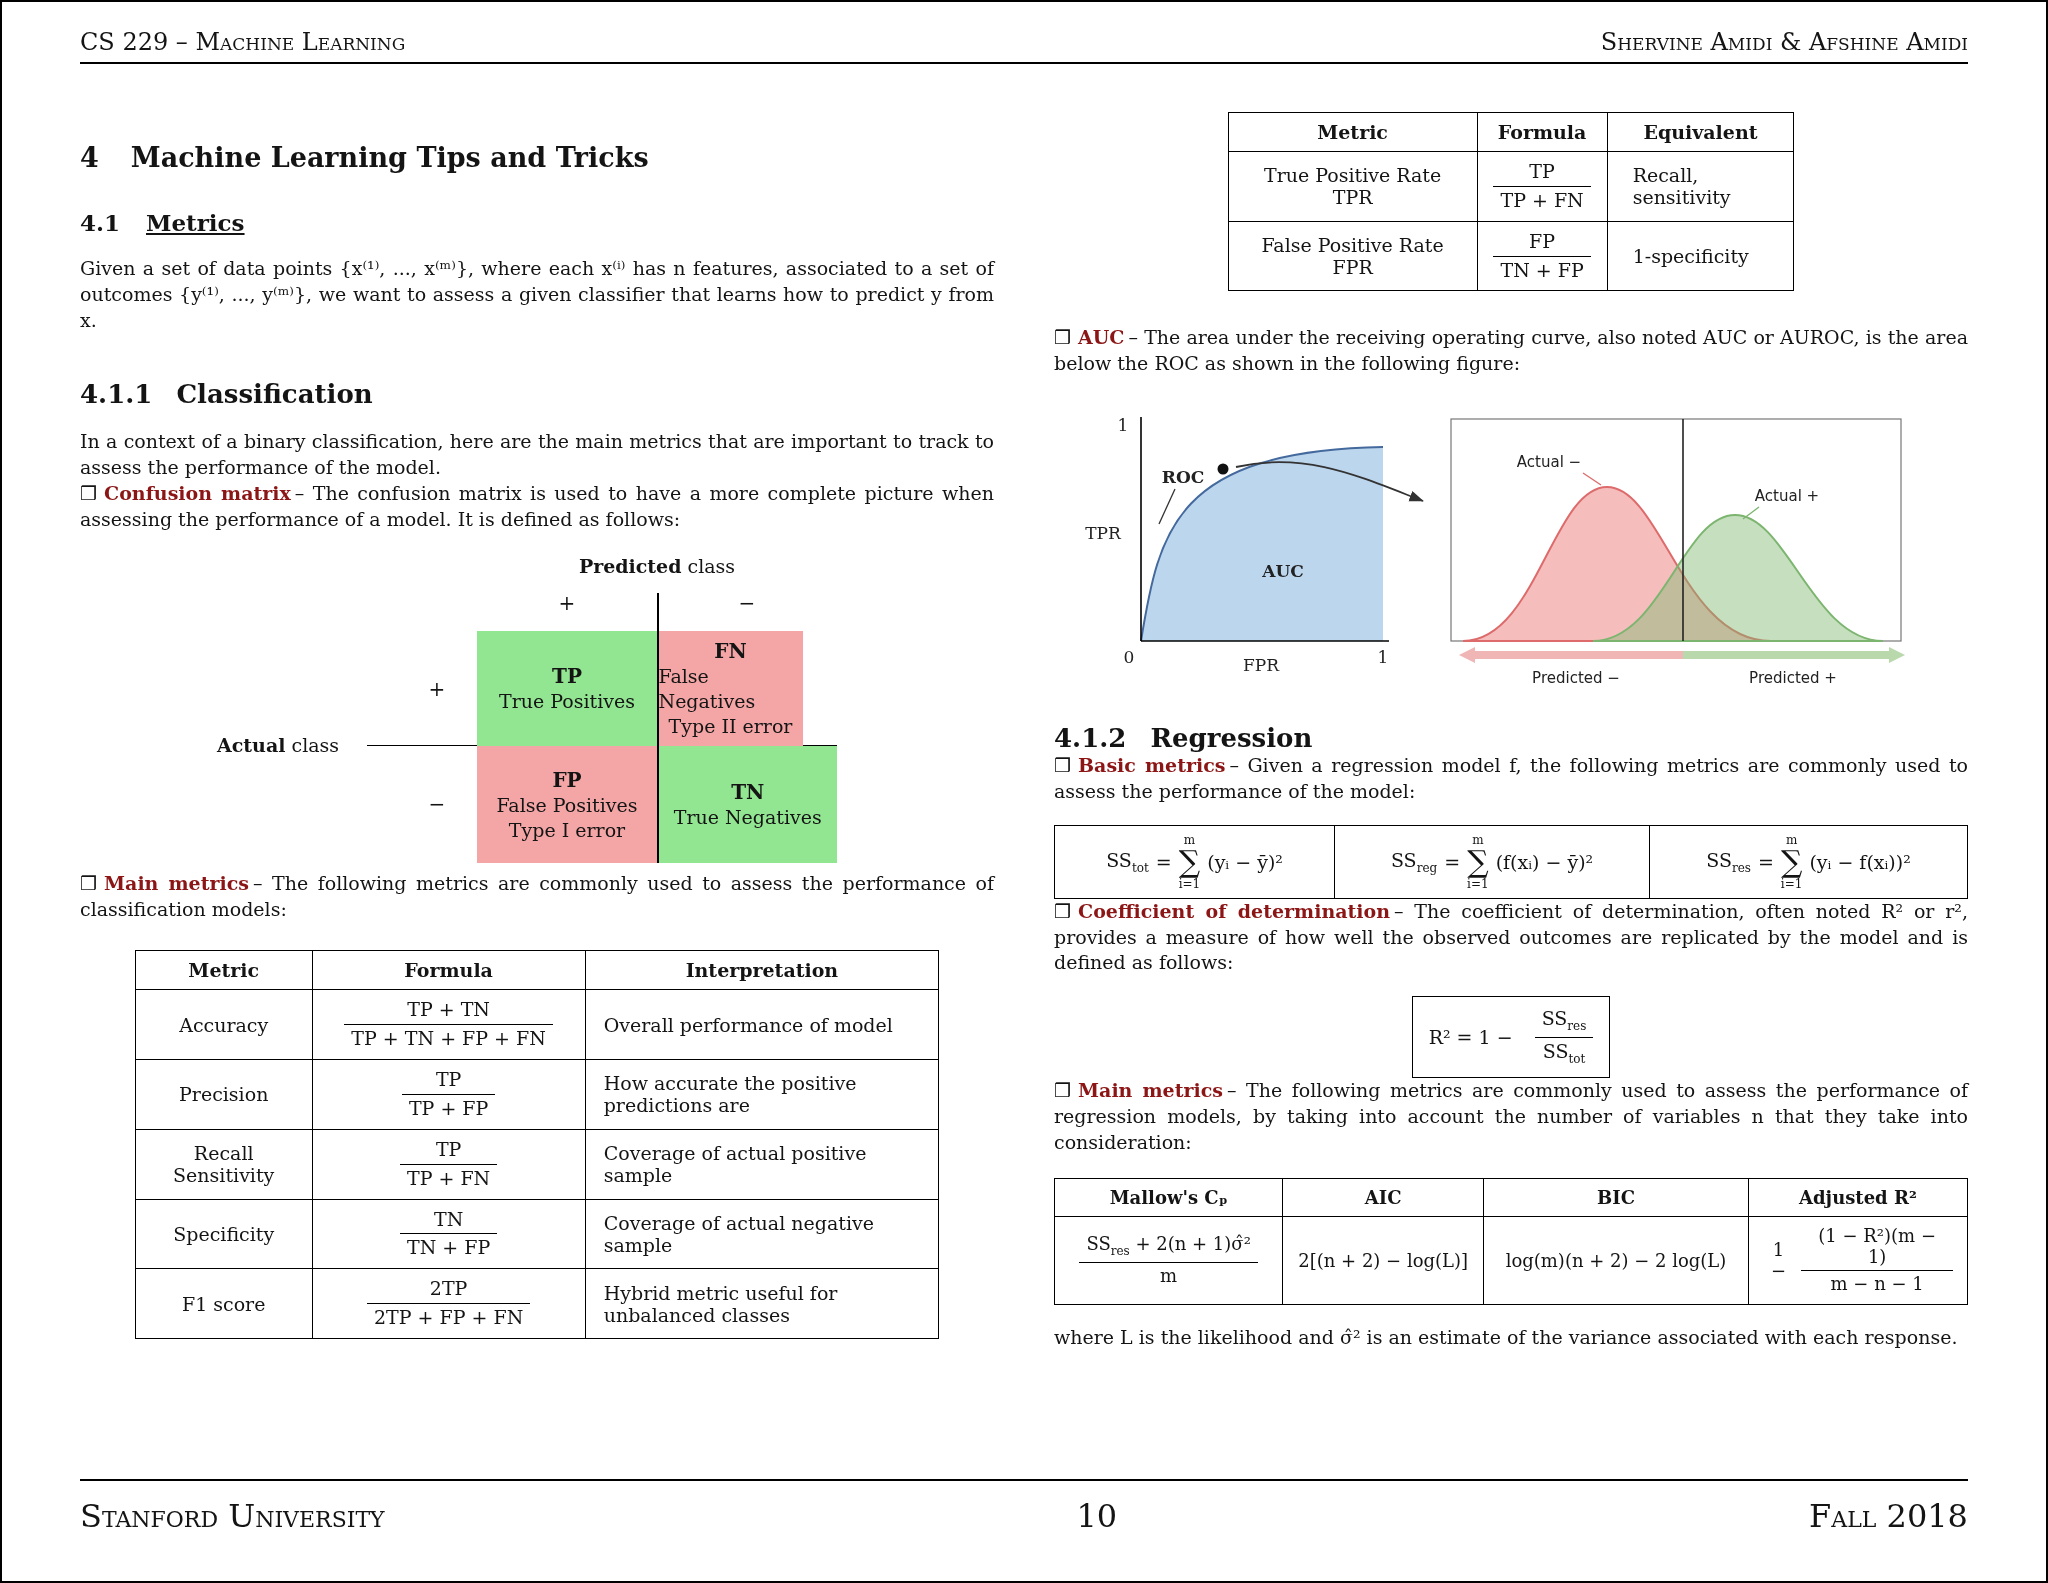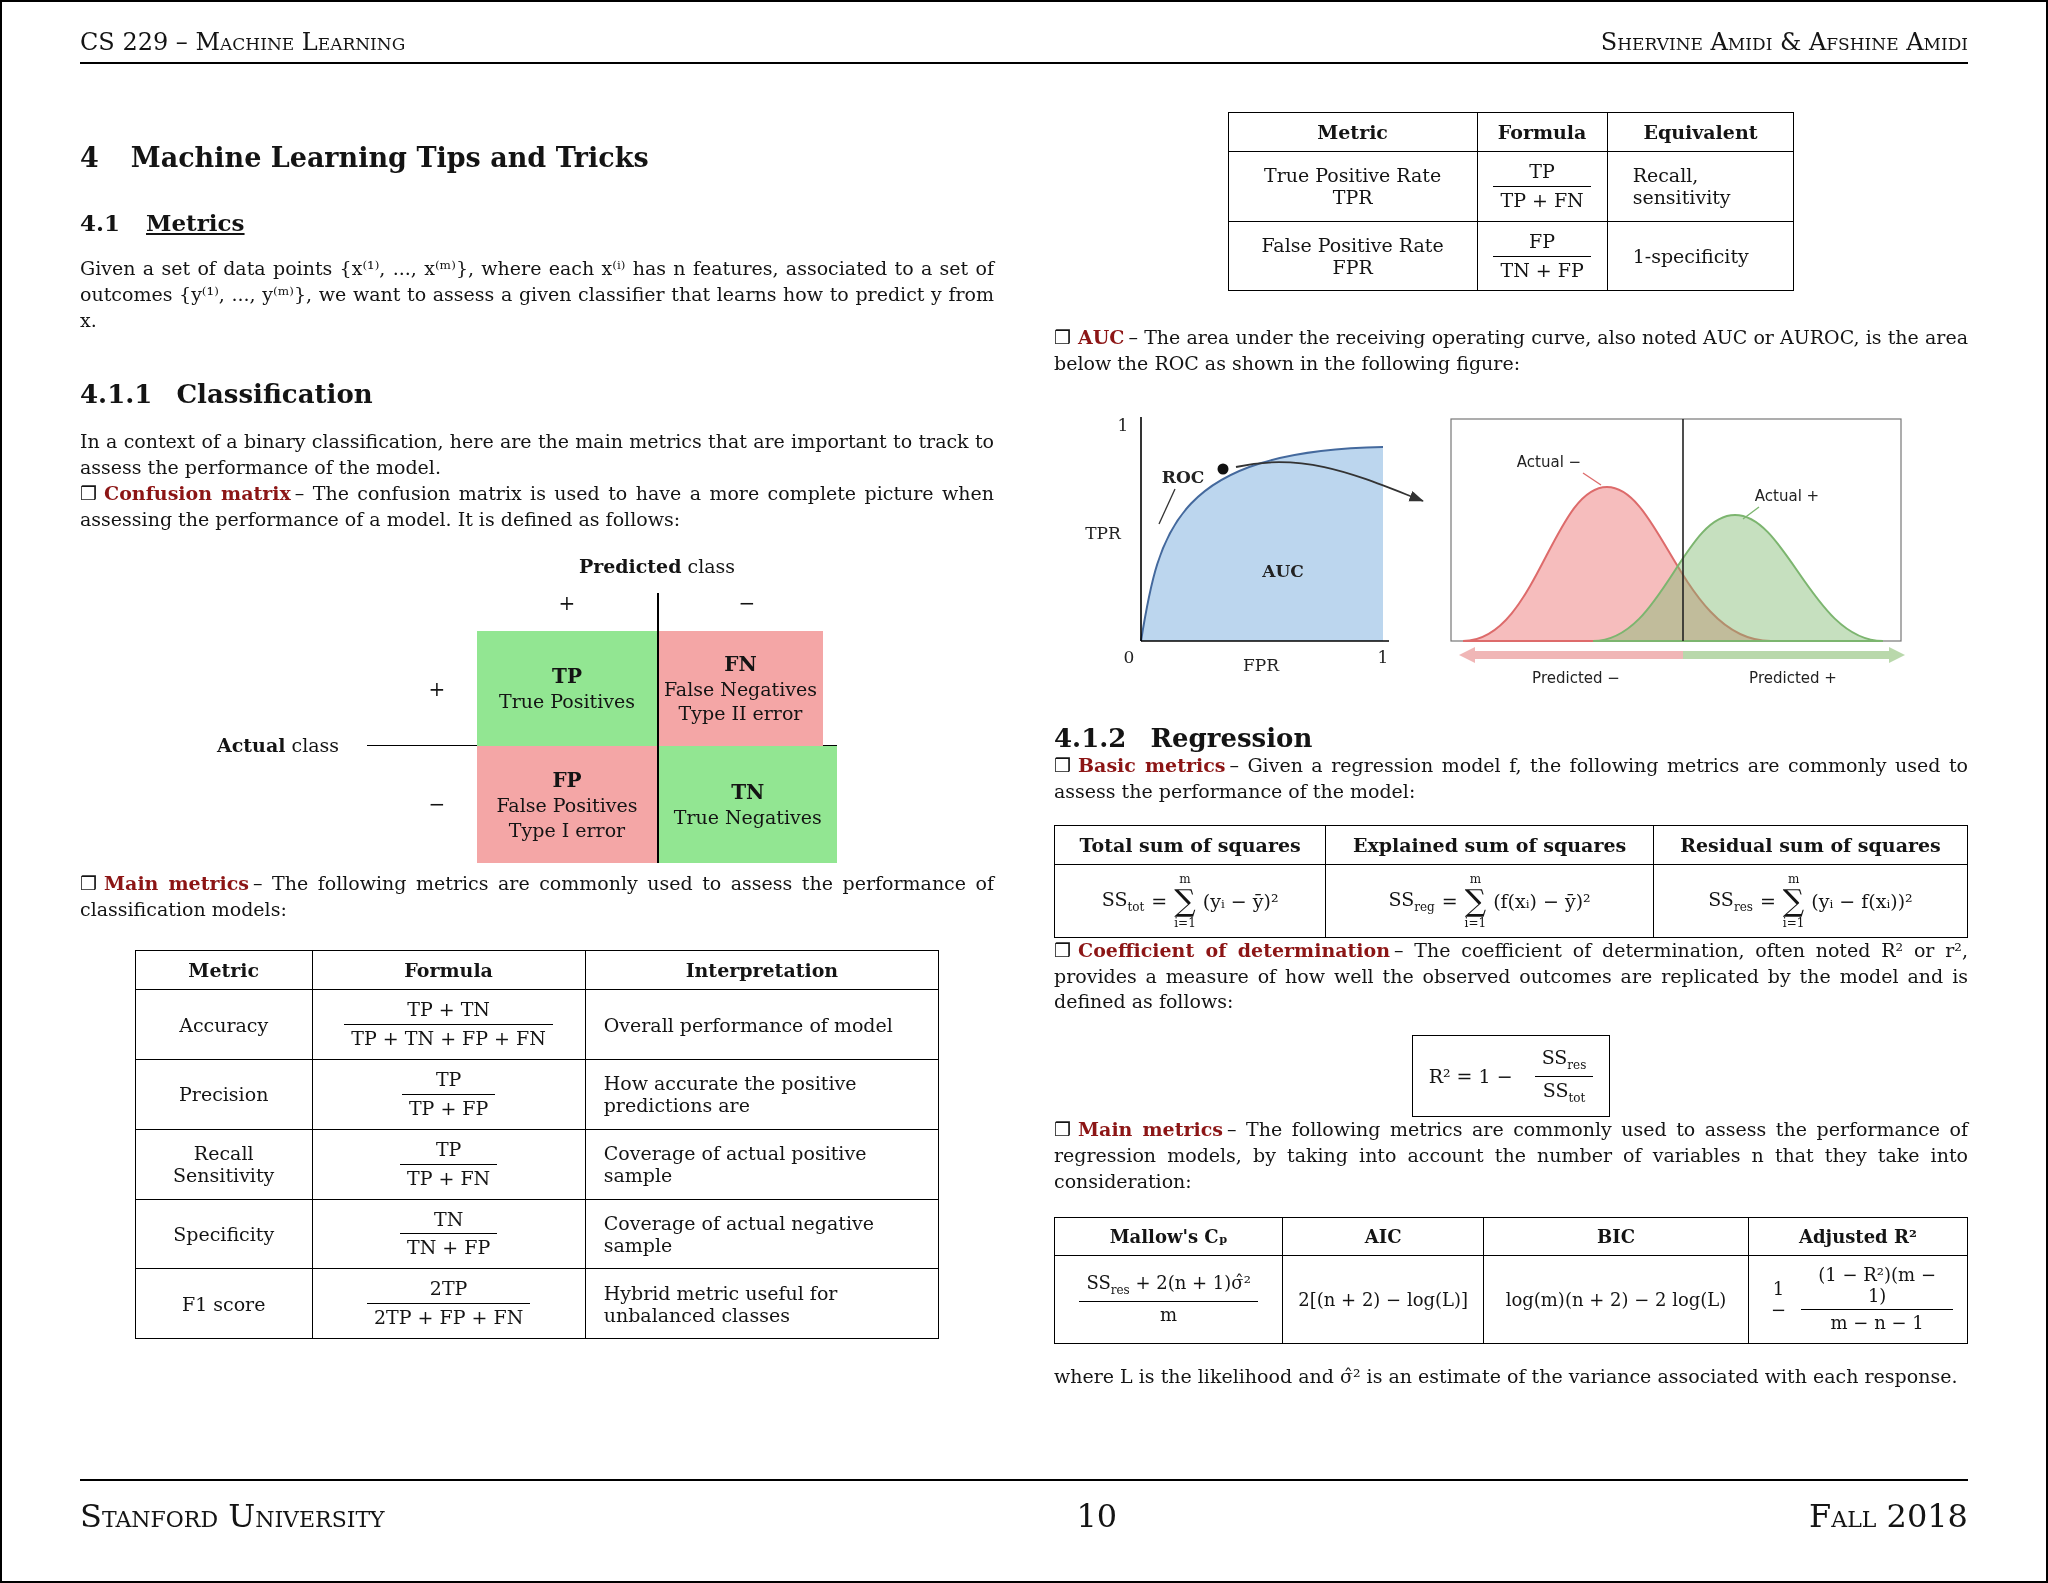"FN" .cm .c-fn { width: 164px -> 144px }
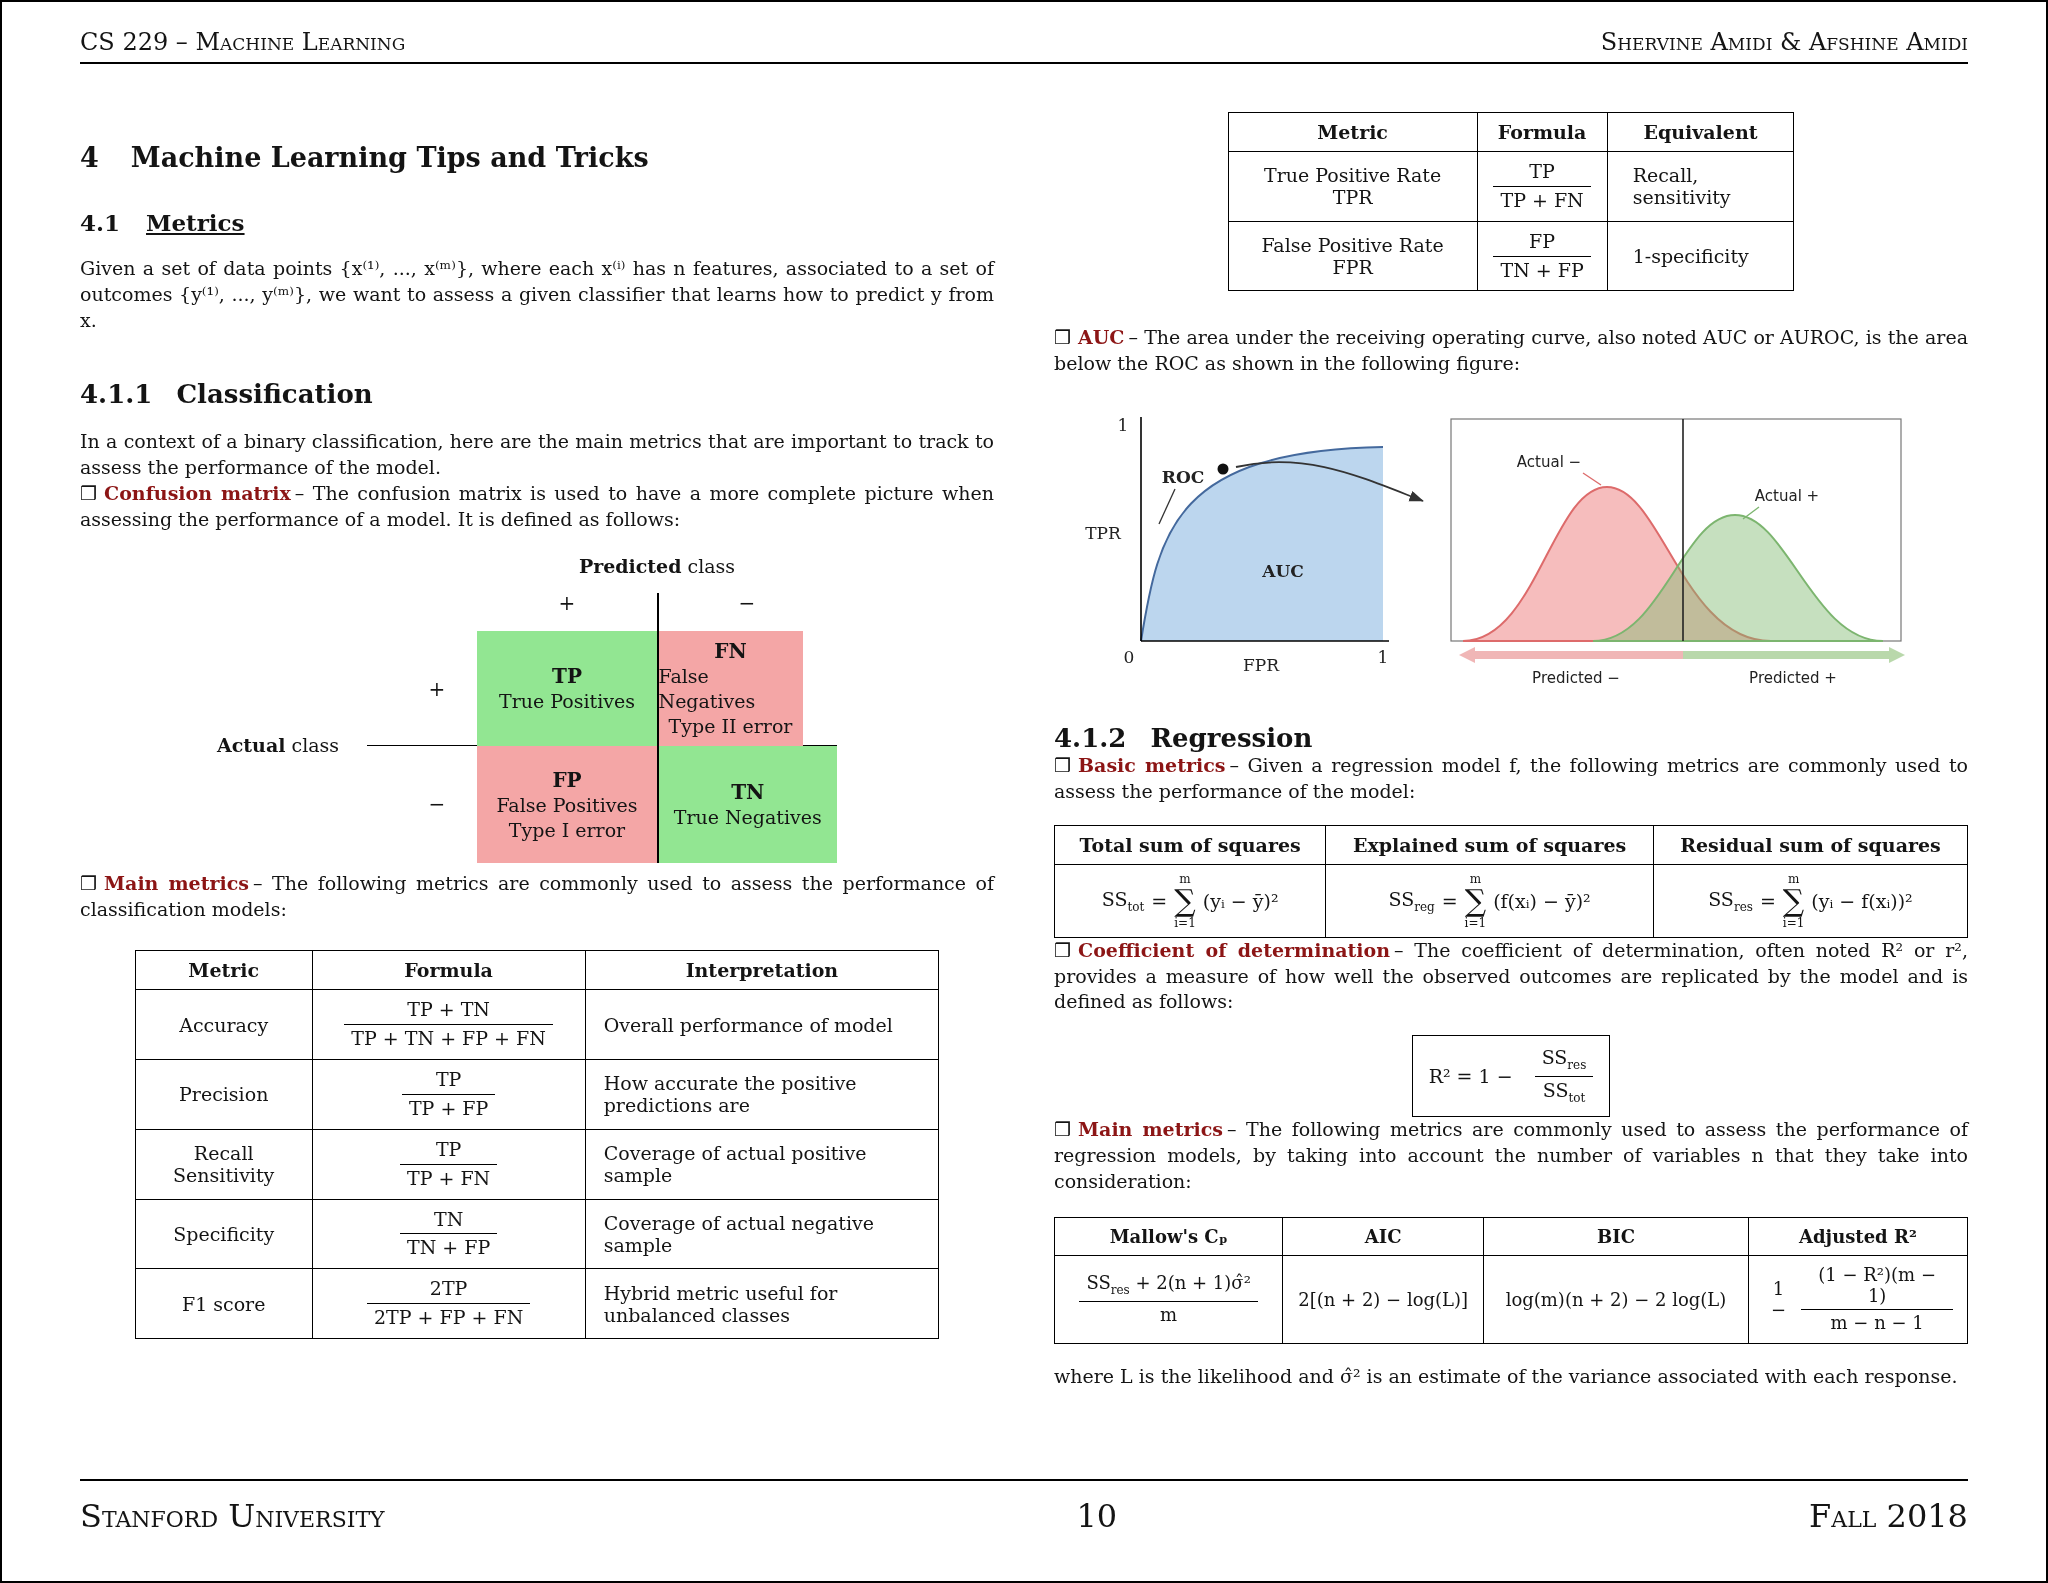"Total sum of squares" tr { html: <tr> <th>Total sum of squares</th> <th>Explained sum of squares</th> <th>Residual sum of squares</th> </tr> -> none }
